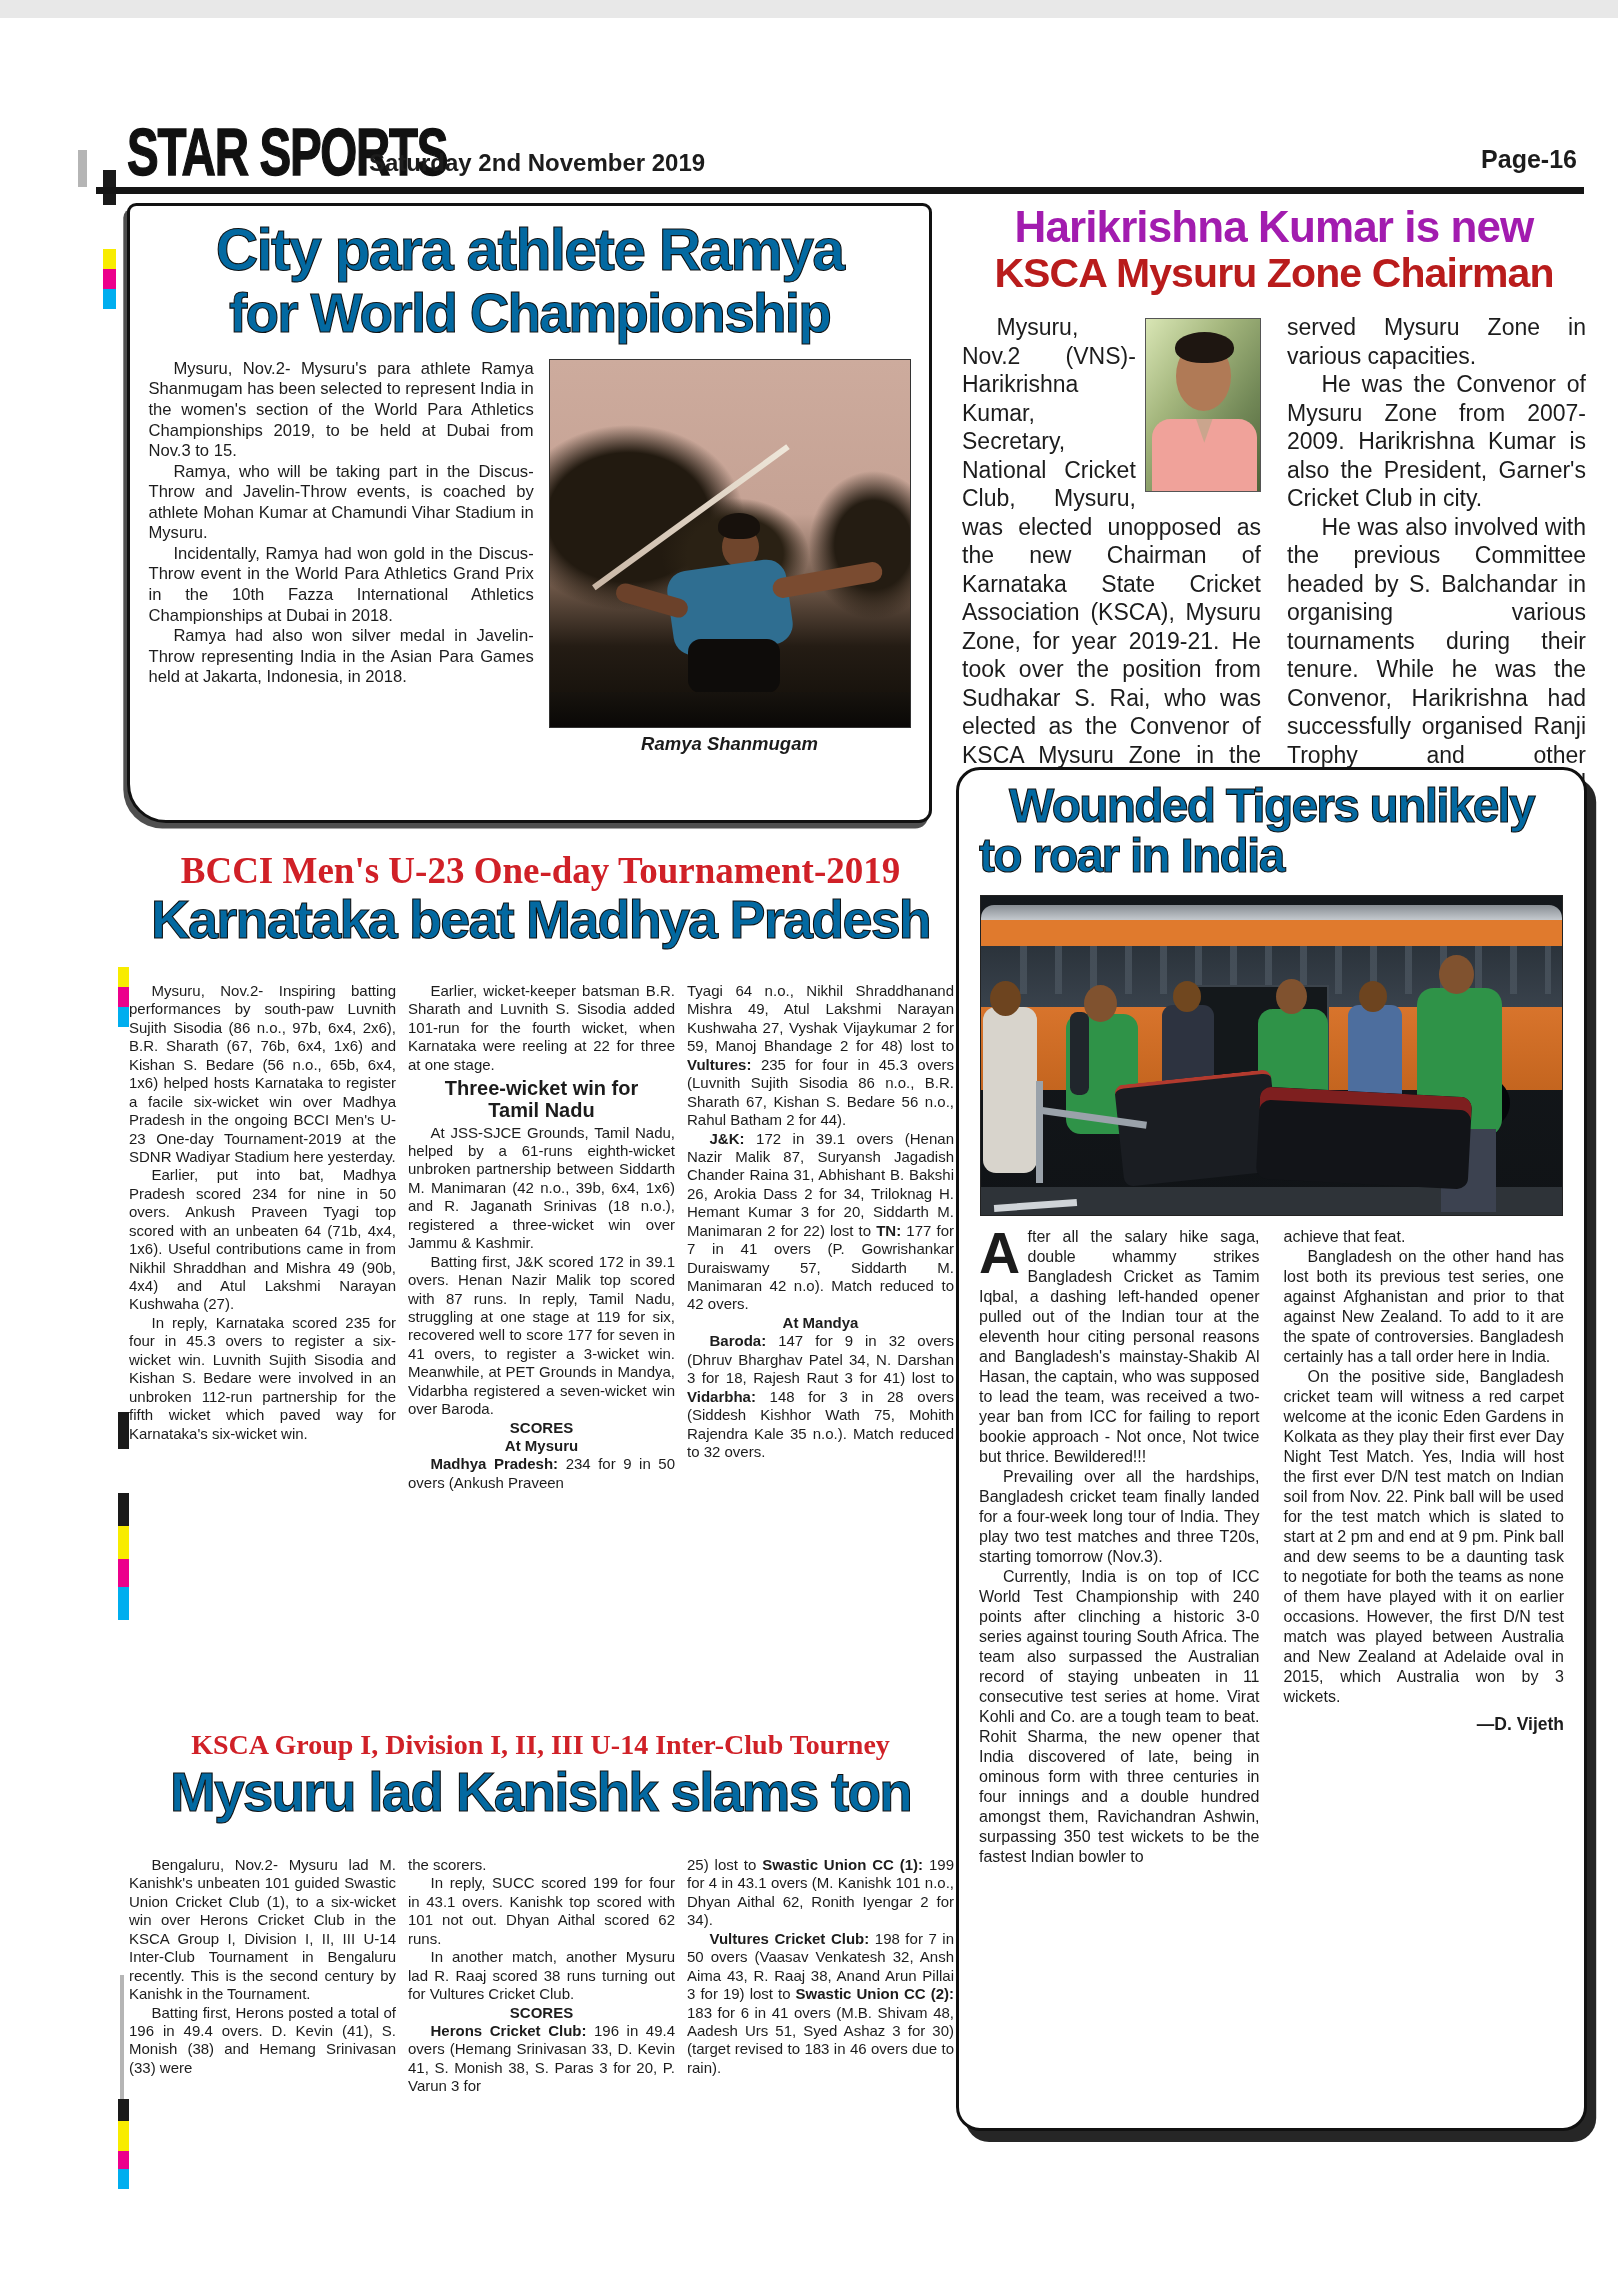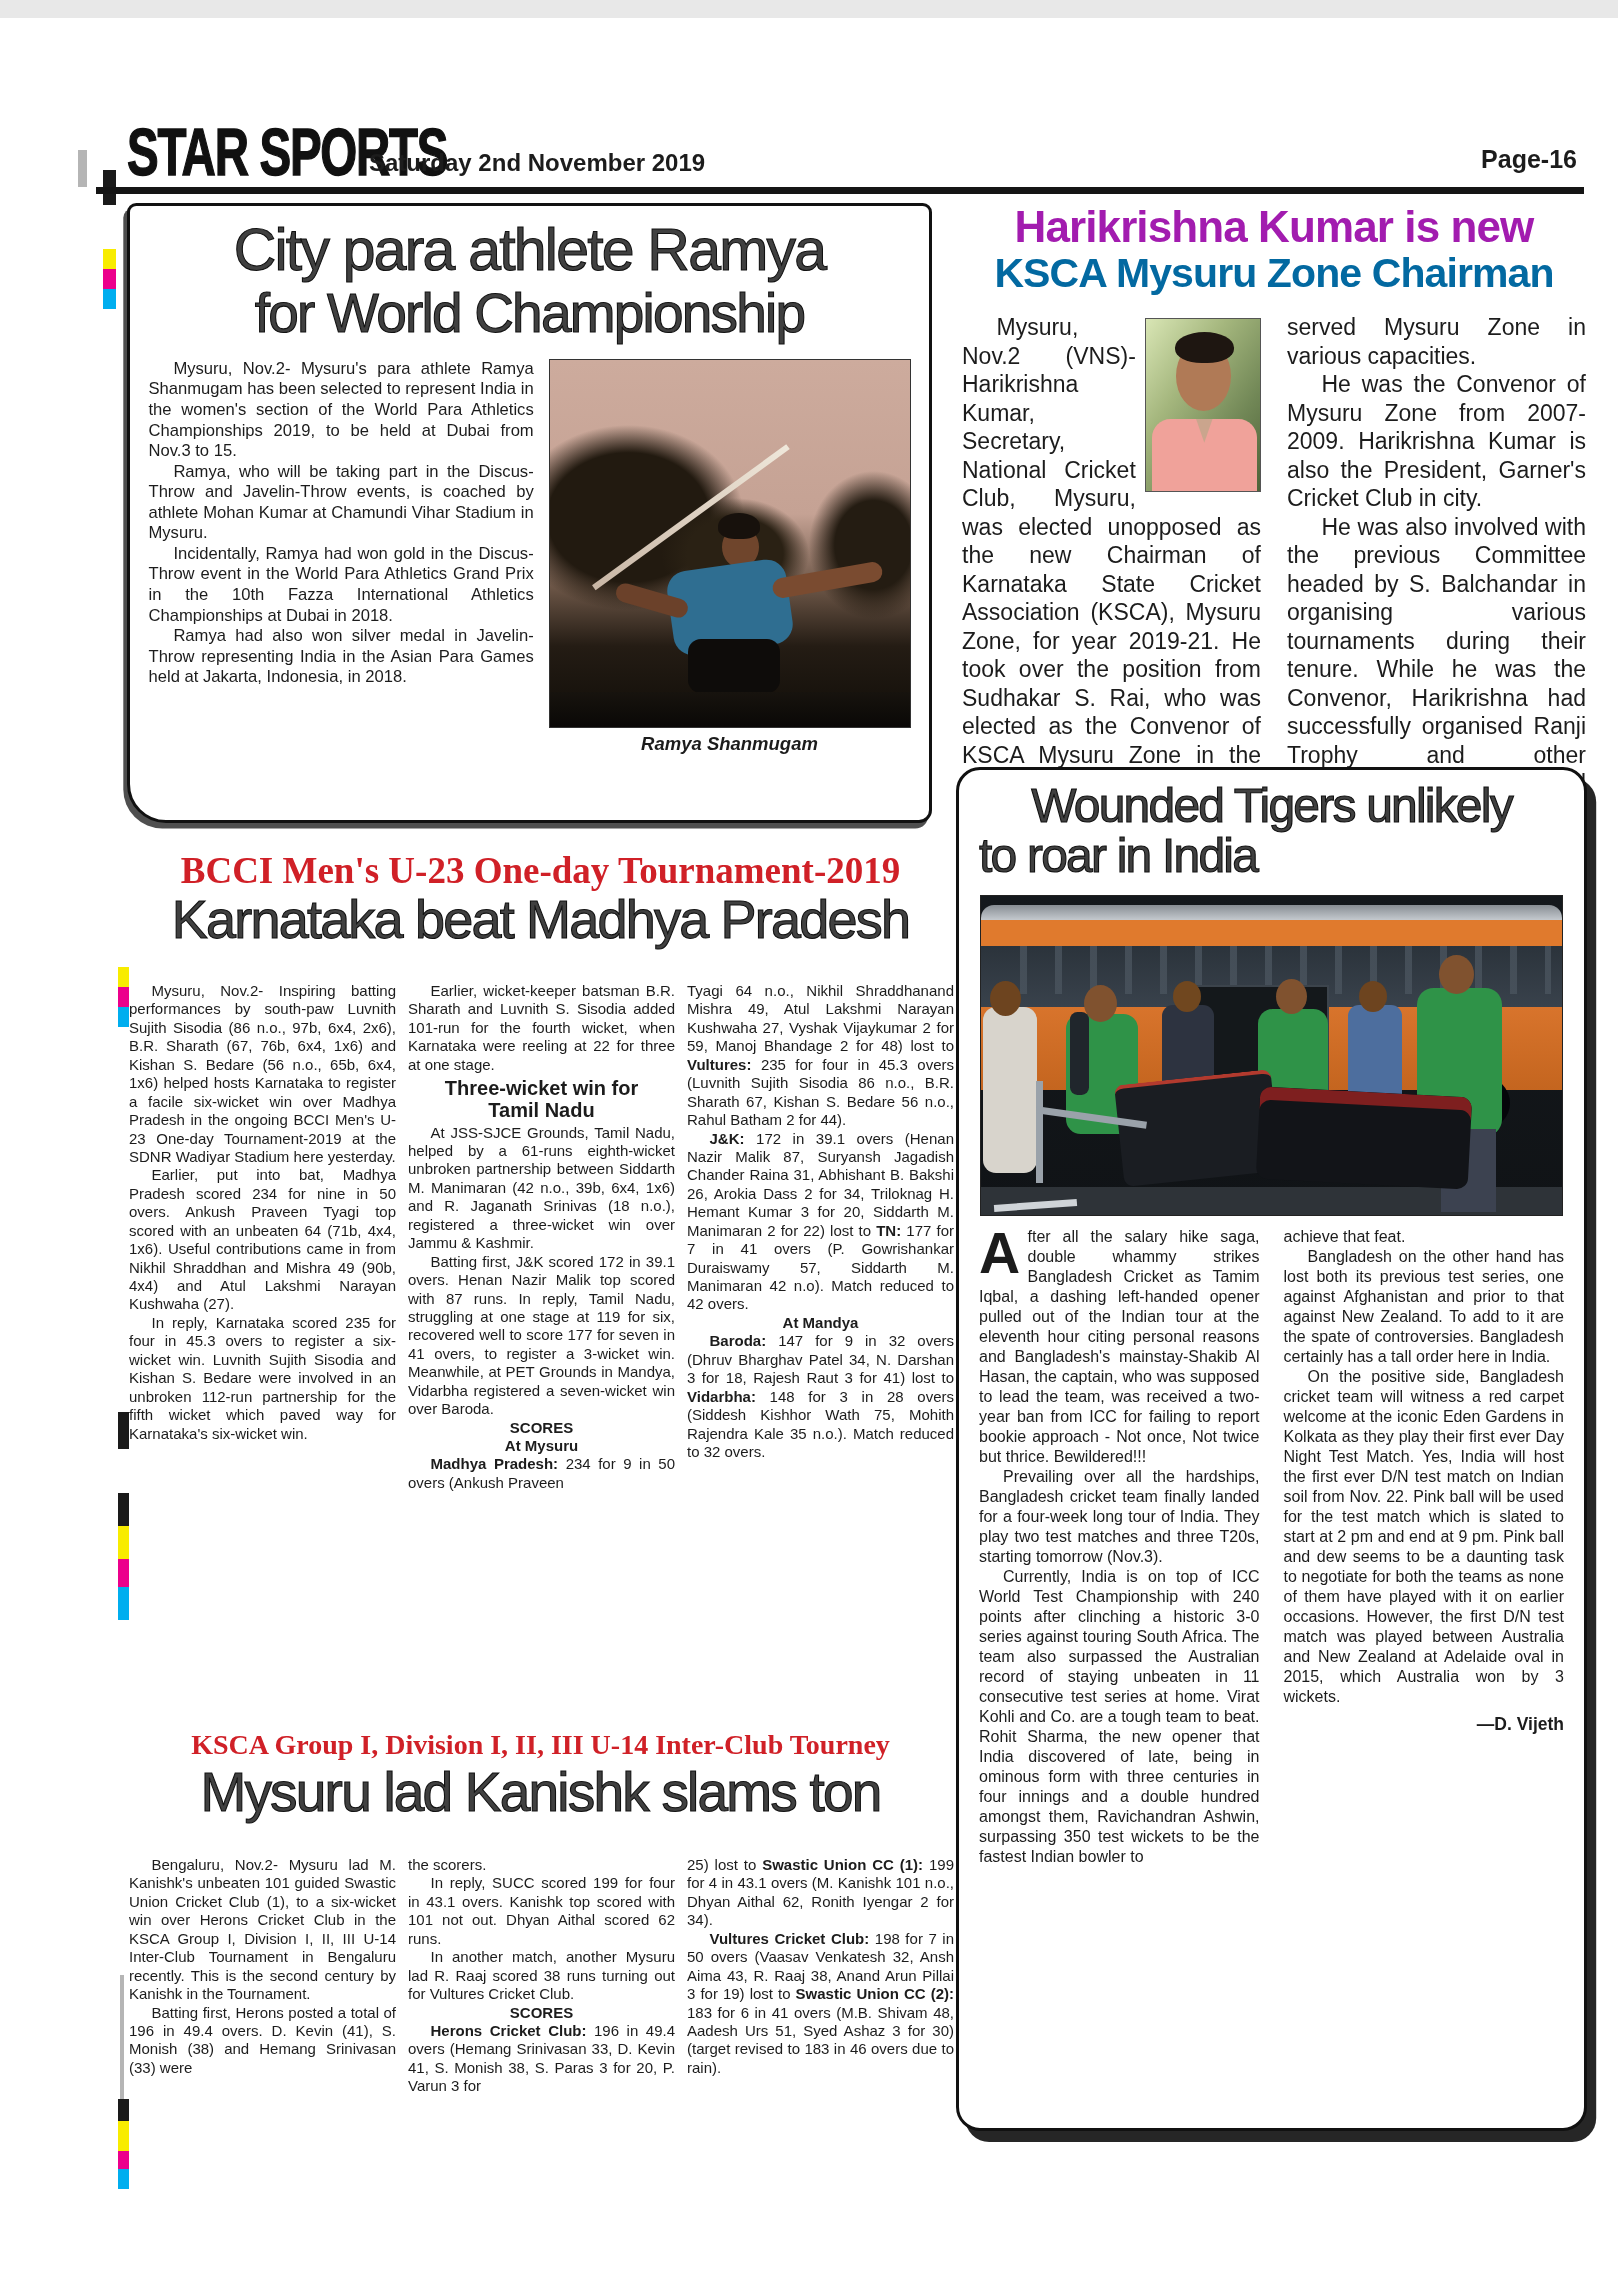"City para athlete Ramya" .hl { color: #404040 -> #0369a1; font-weight: normal -> bold }
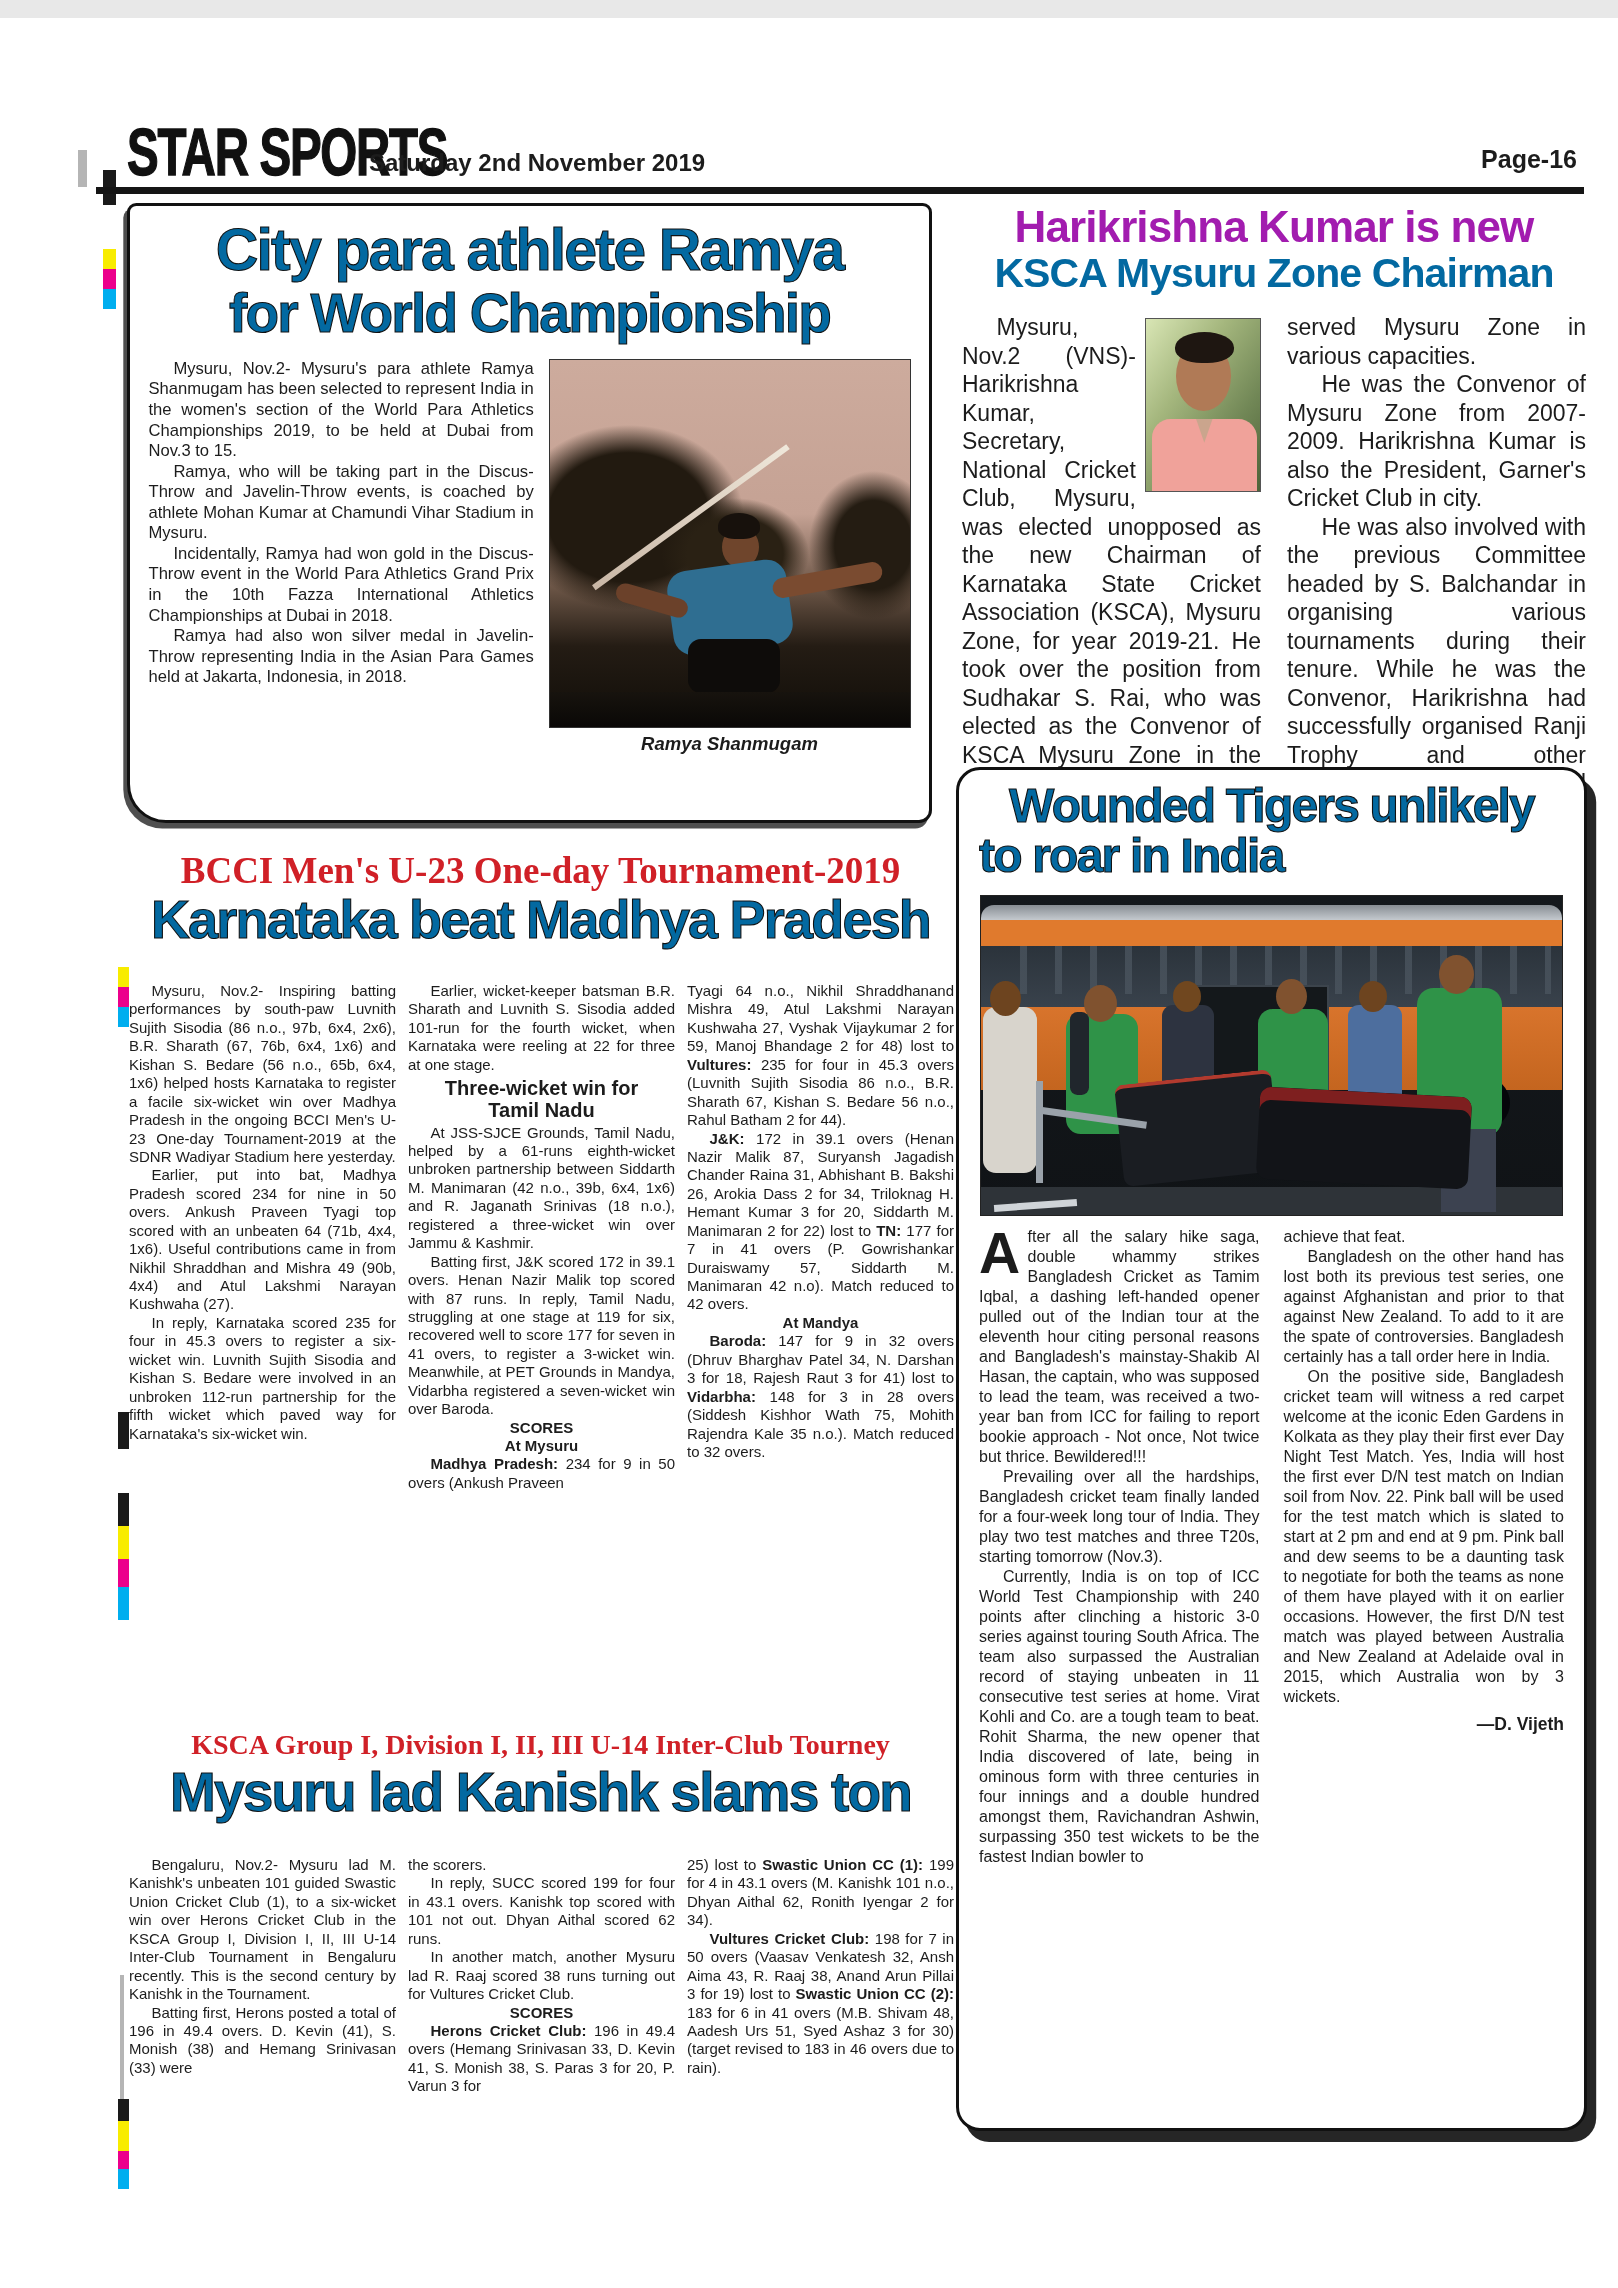"KSCA Mysuru Zone Chairman" .hk .l2 { color: #0369a1 -> #b91c1c }
